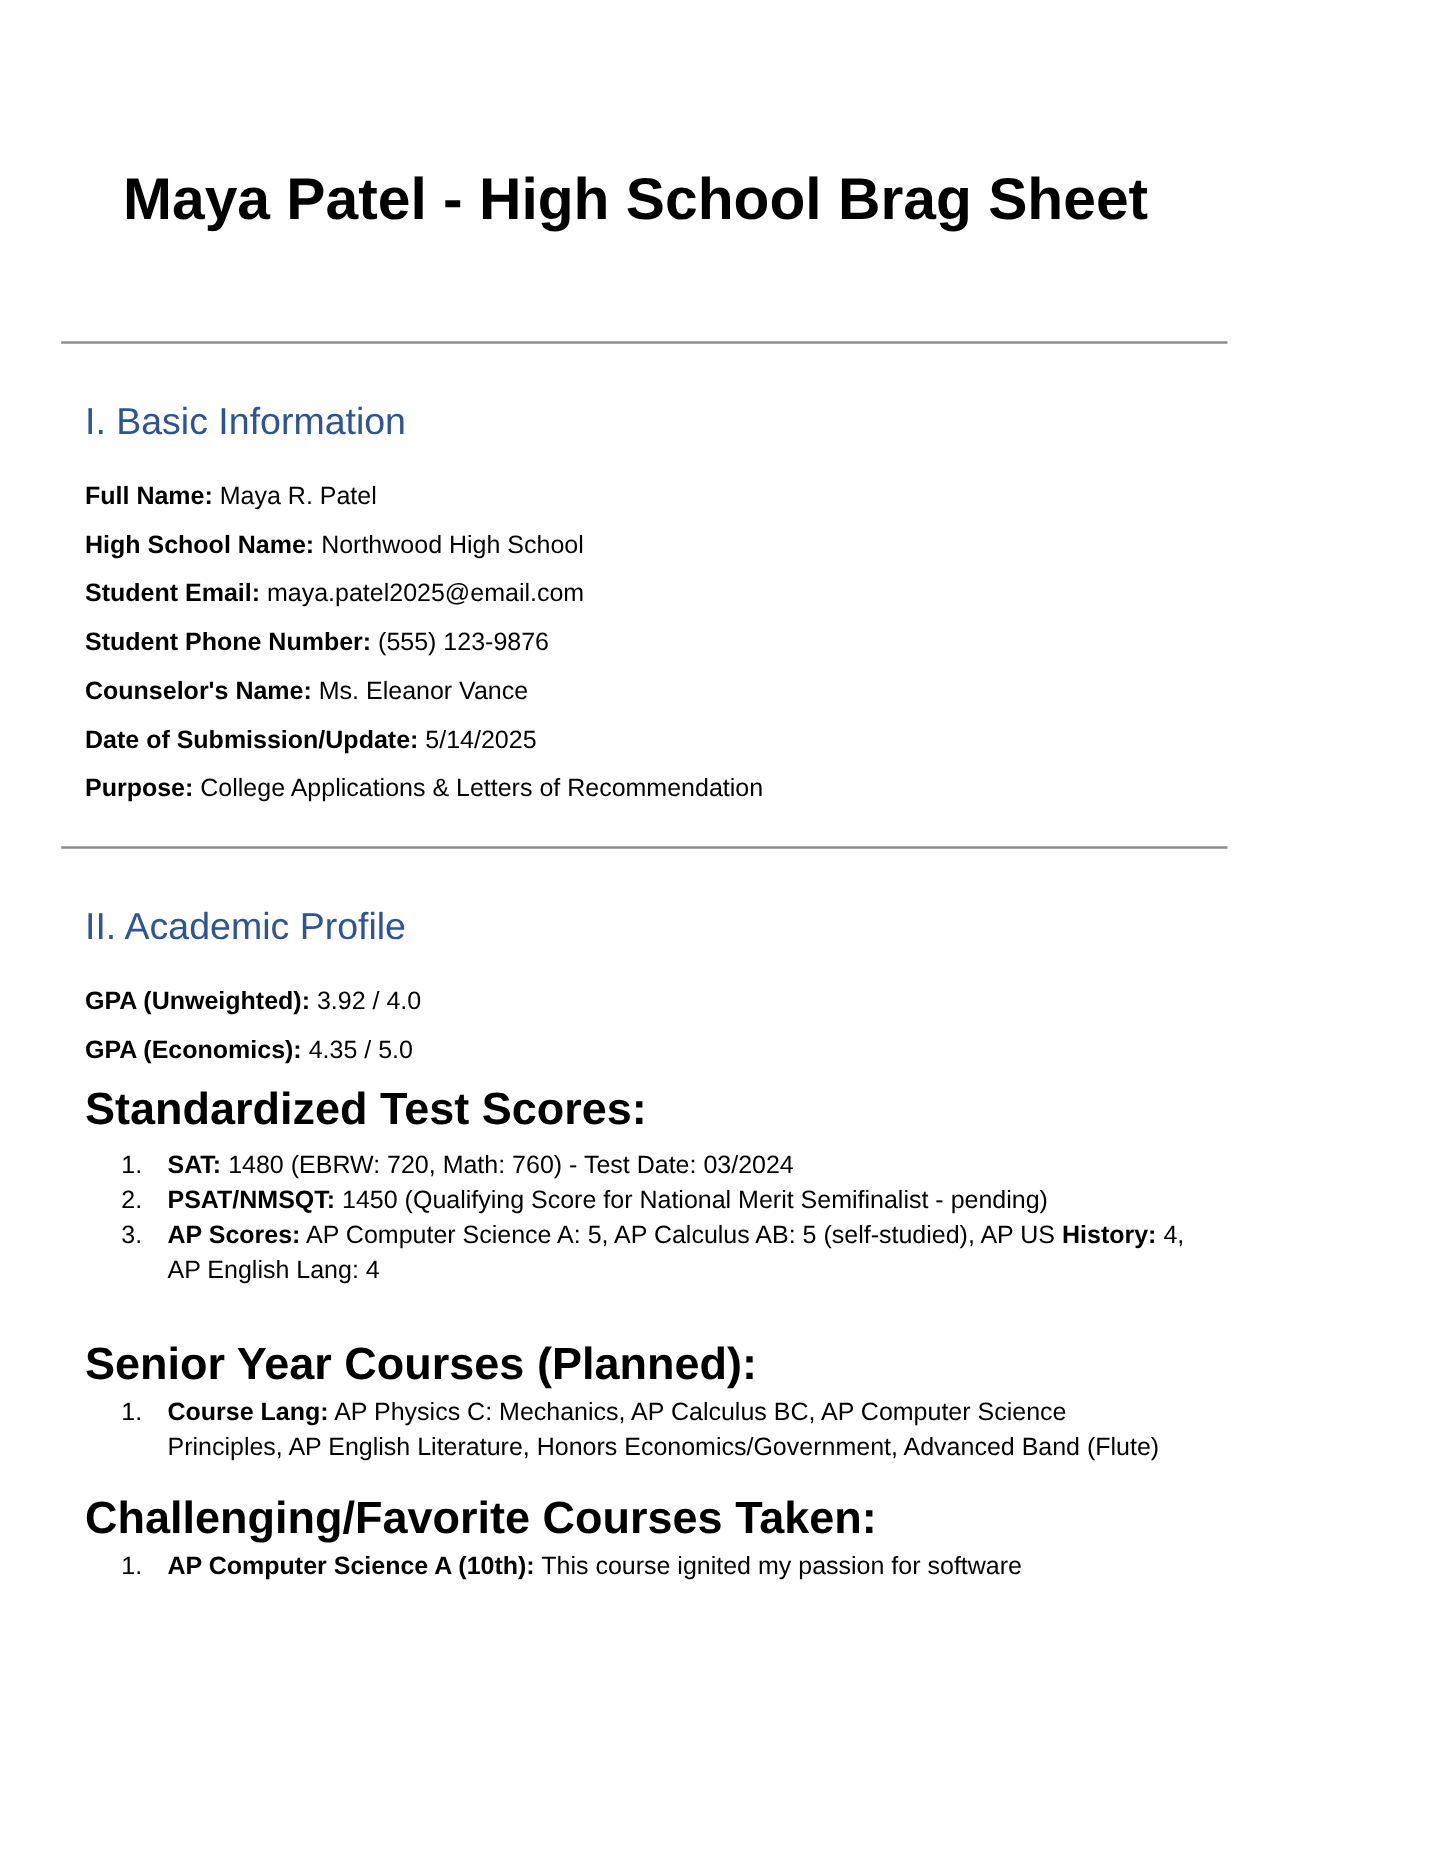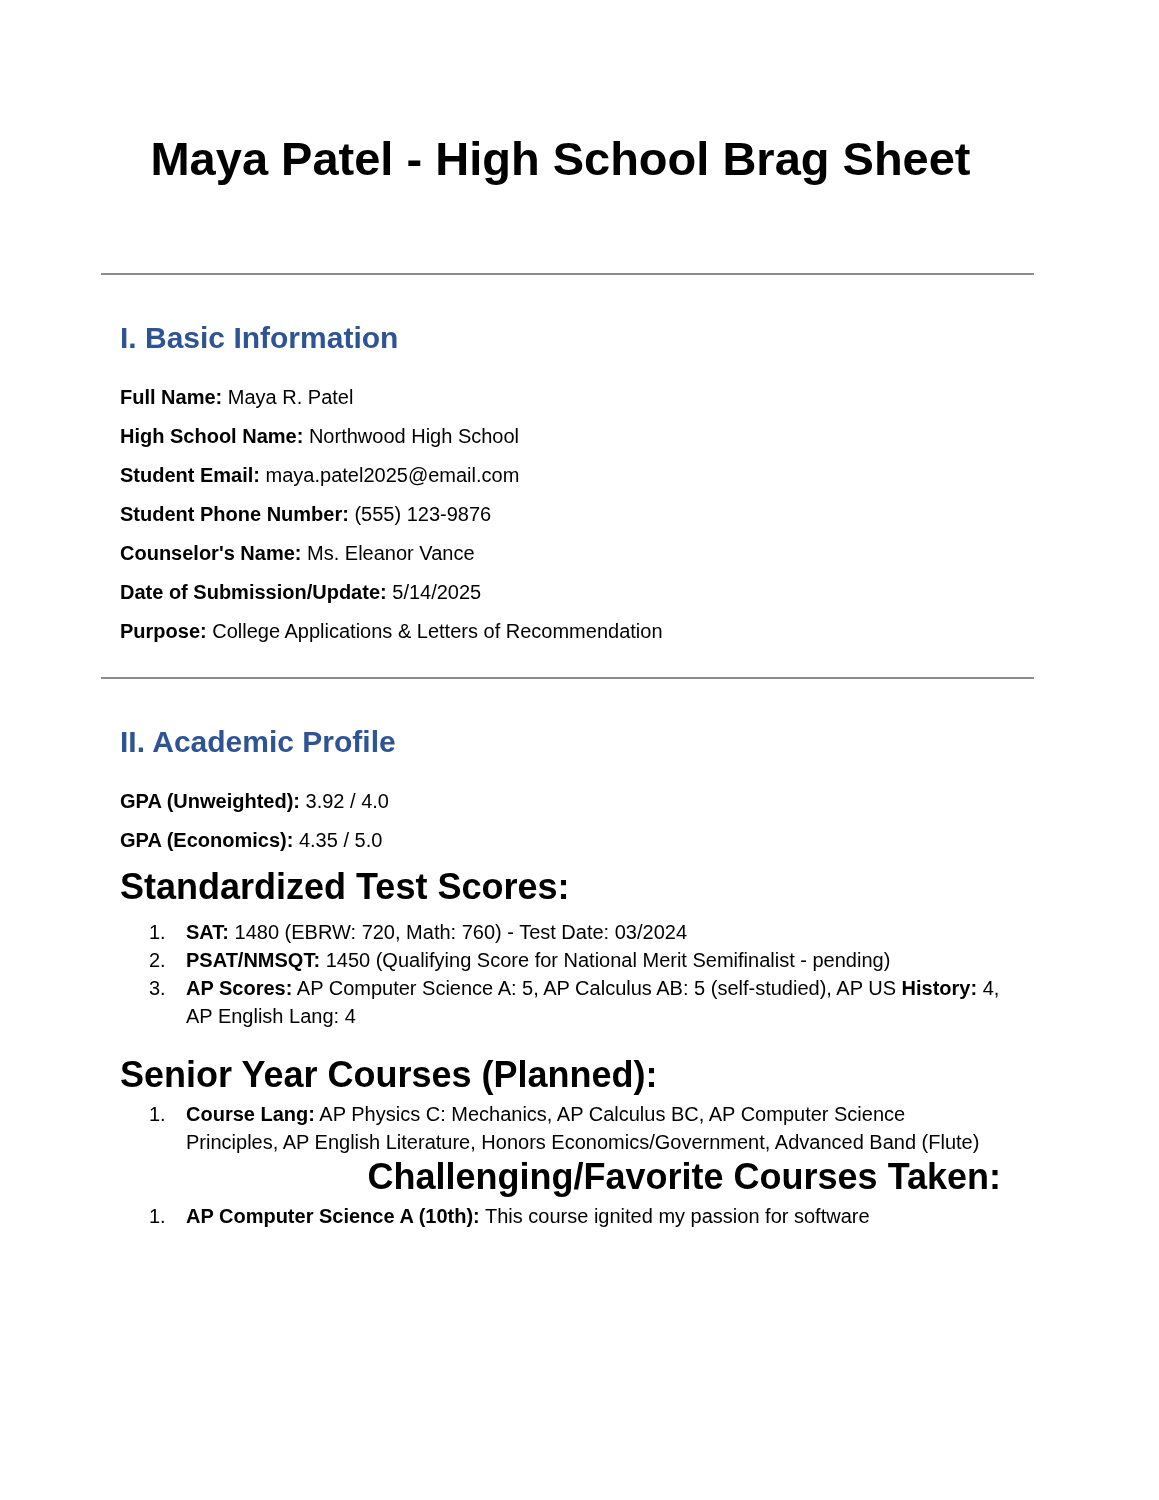"Maya Patel - High School" .page { padding: 0 120px -> 0 68px }
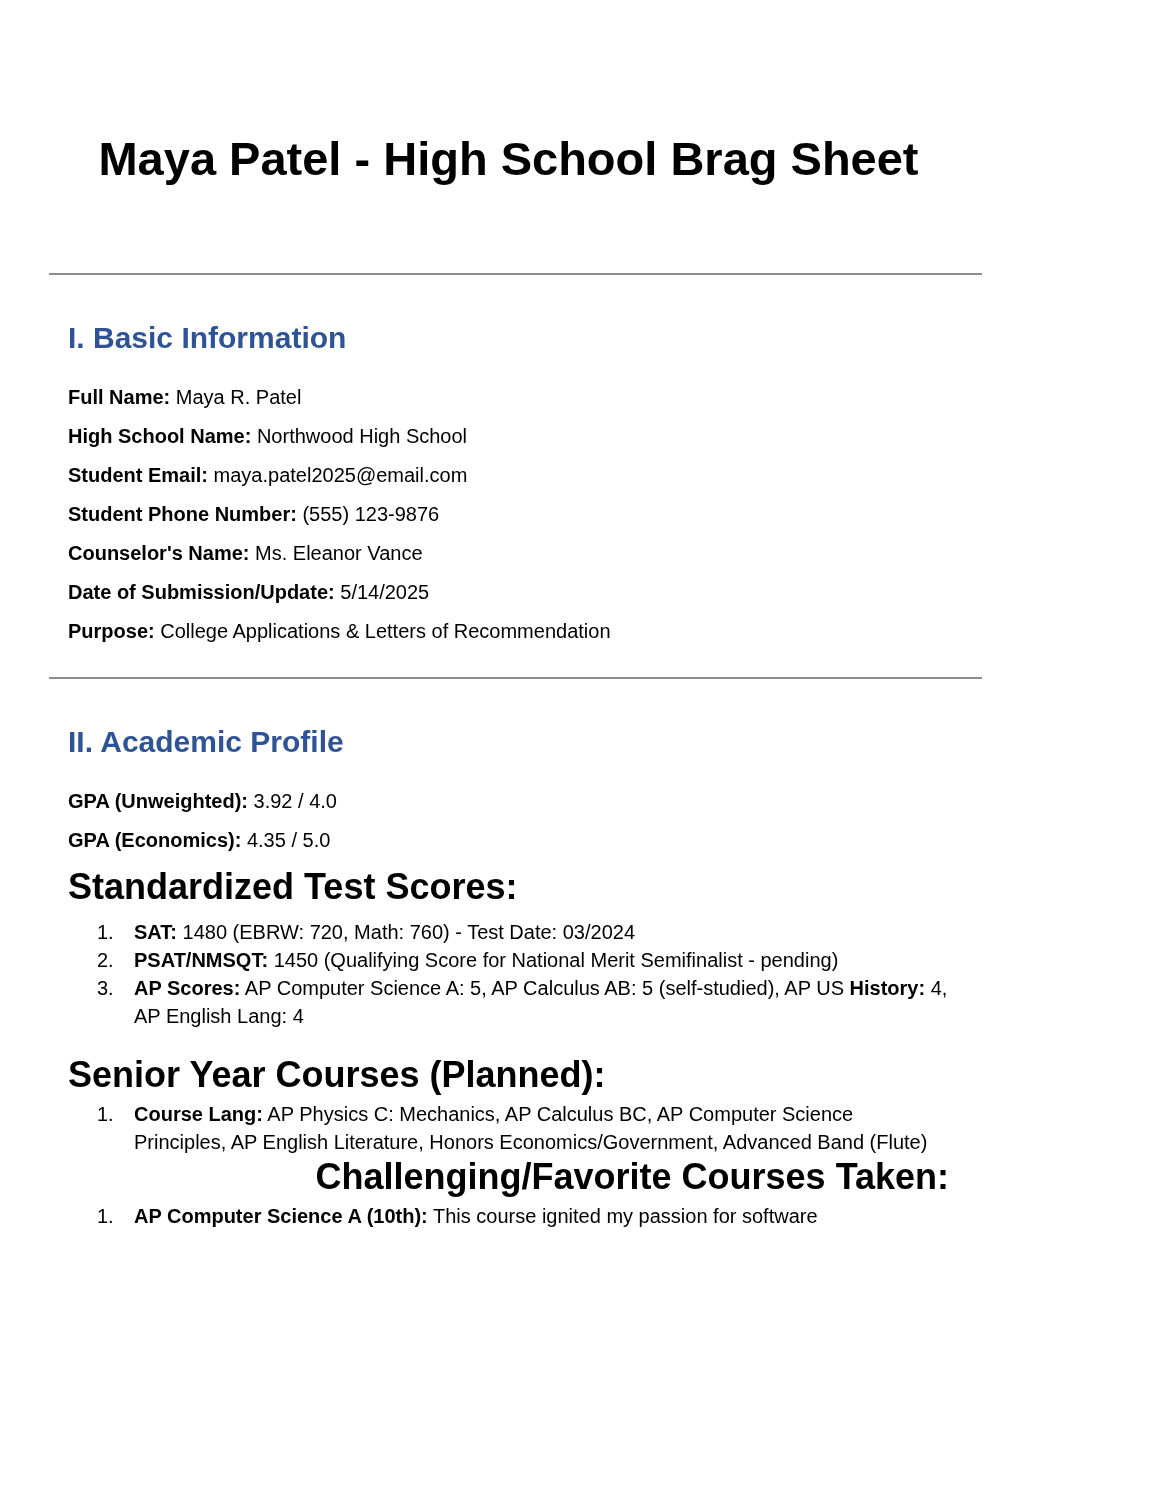"I. Basic Information" .sec-heading { font-weight: 700 -> 400 }
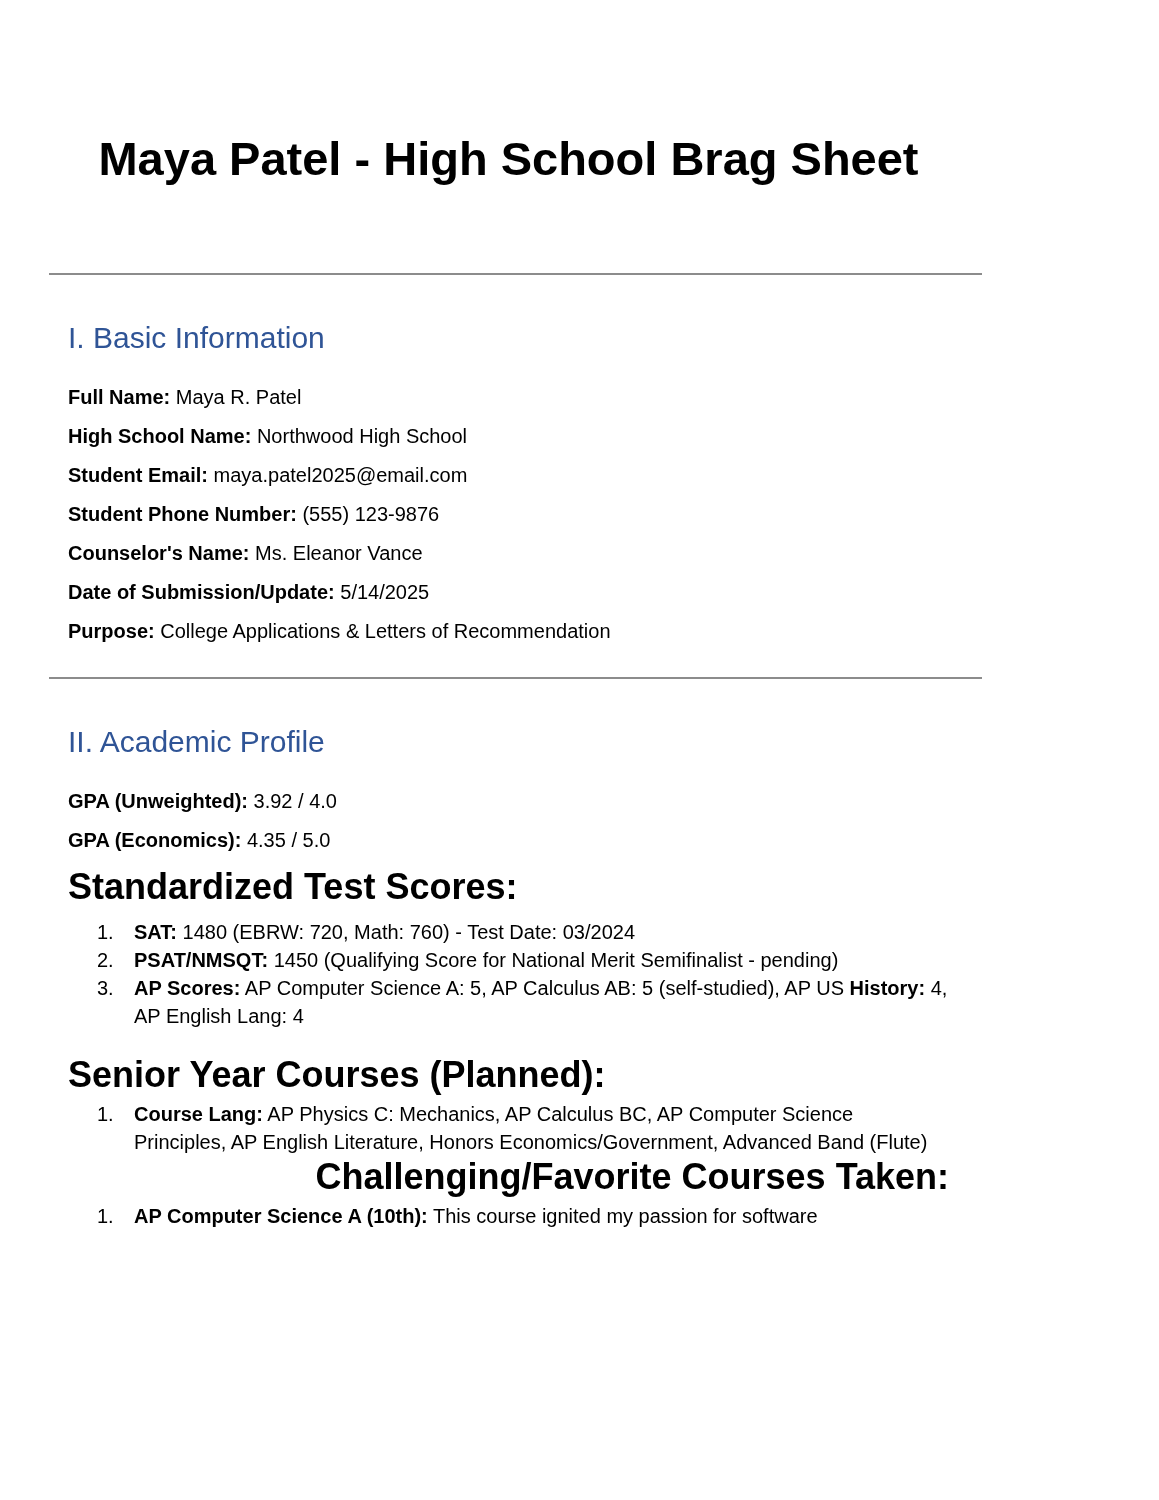"Senior Year Courses (Planned):" .mt-b { margin-top: 30px -> 46px }
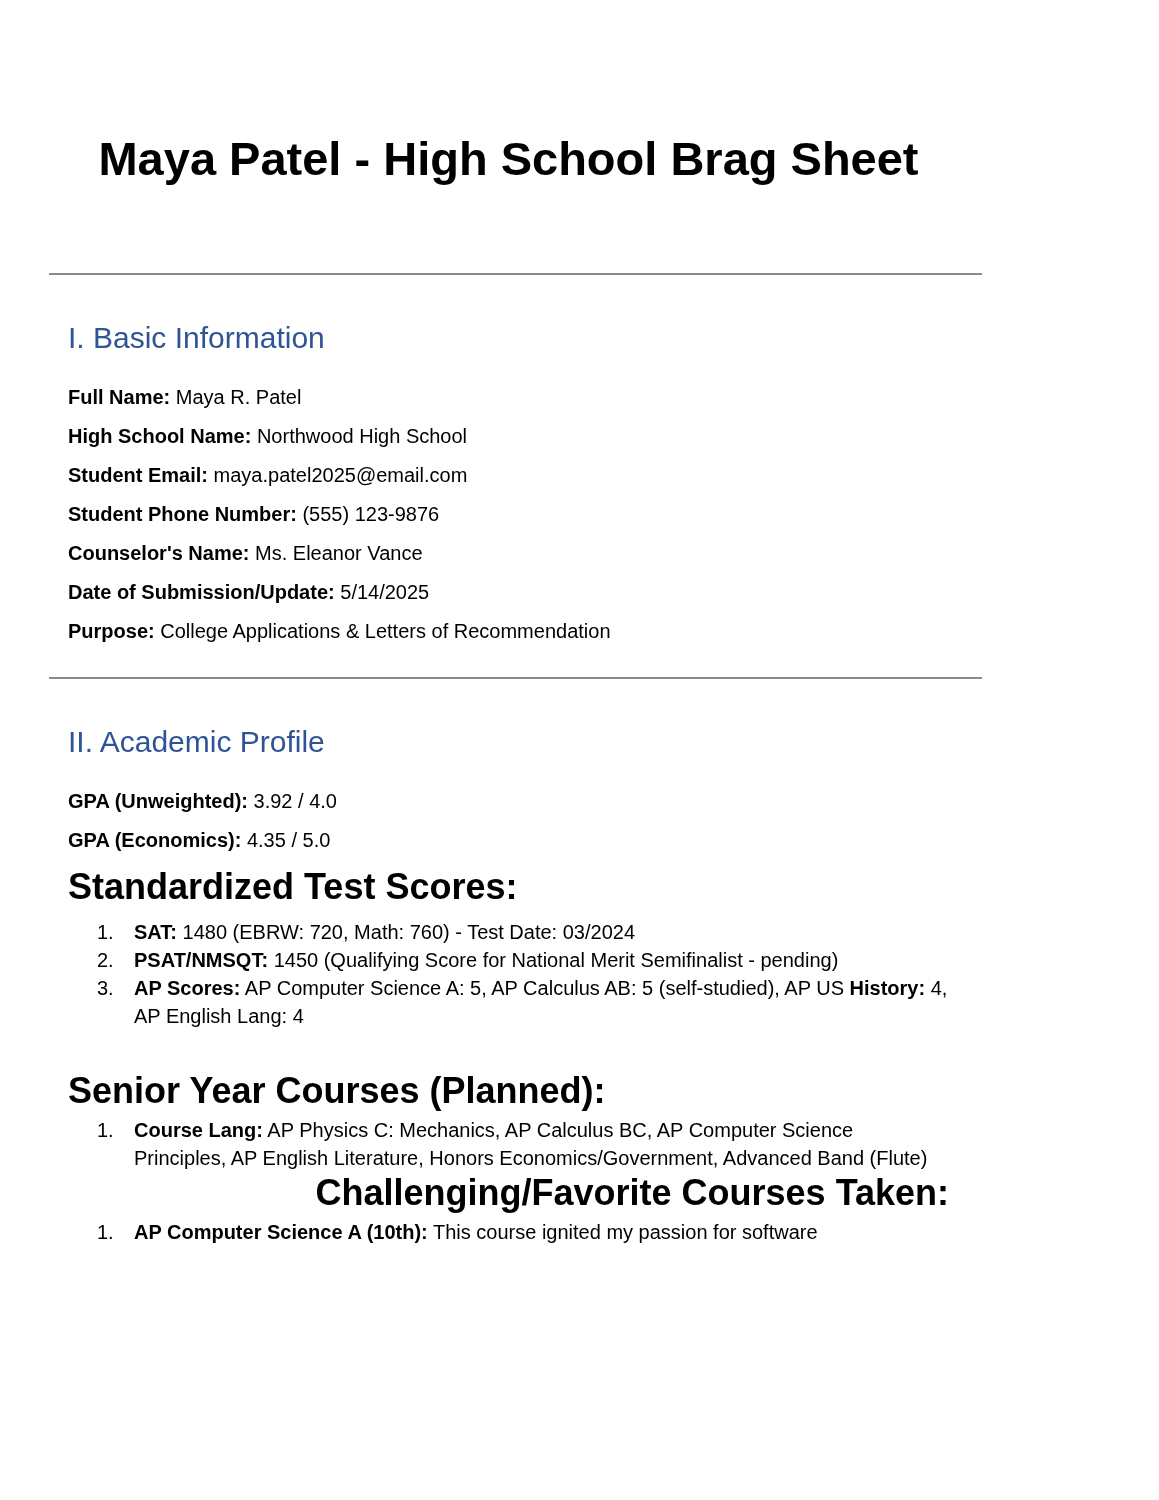"Challenging/Favorite Courses Taken:" .mt-c { margin-top: 6px -> 27px; text-align: right -> none }
